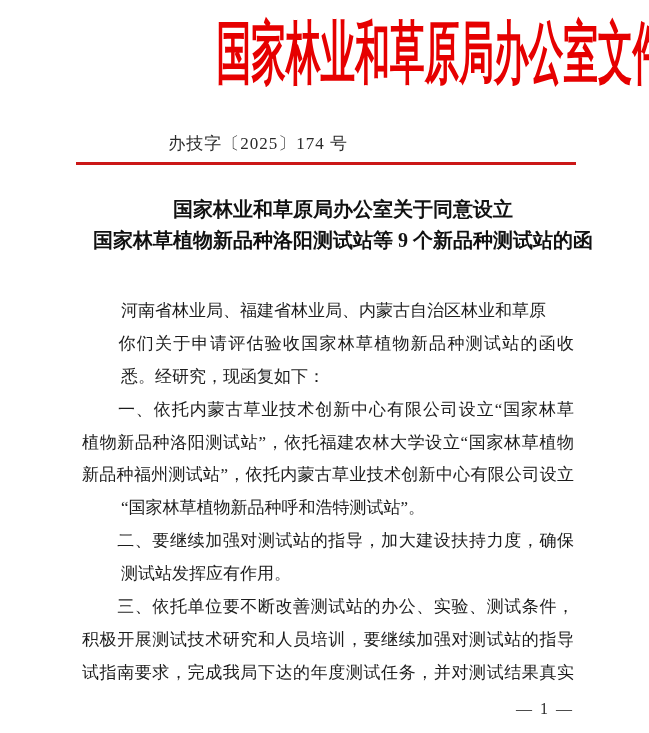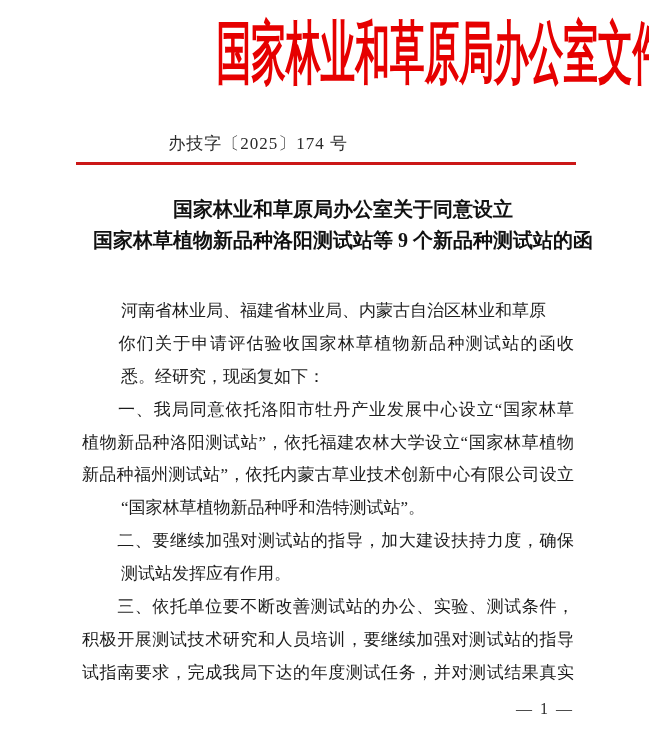"一、我局同意依托洛阳市牡丹产业发展中心设立“国家林草" div.line { text: 我局同意依托洛阳市牡丹产业发展中心 -> 依托内蒙古草业技术创新中心有限公司 }
